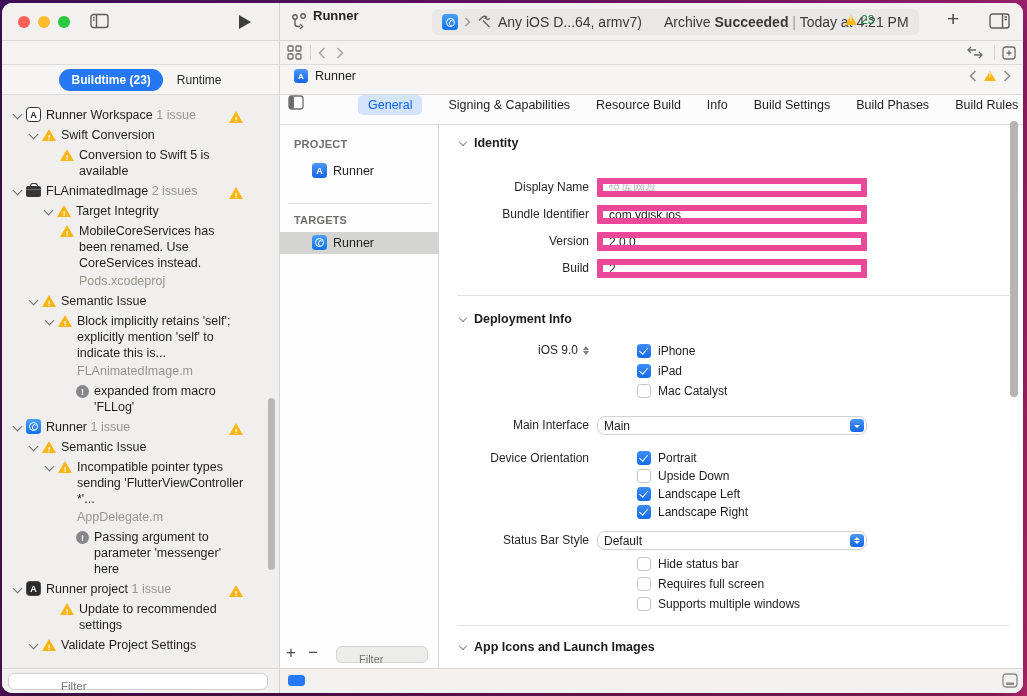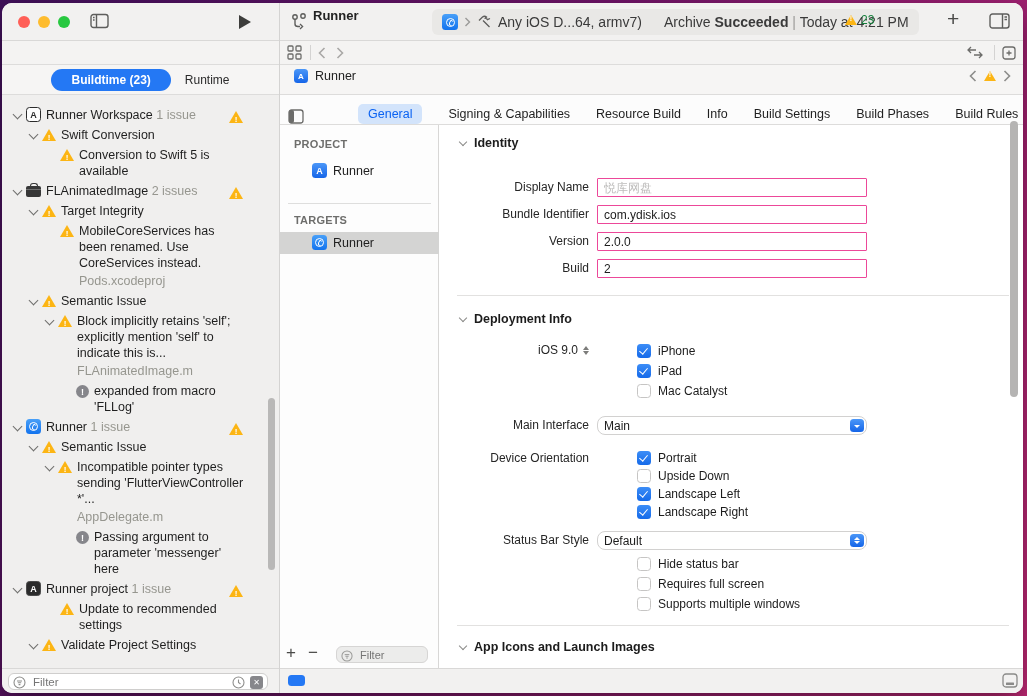"Buildtime (23)" .seg .pill { padding: 4px 20px -> 4px 12px }
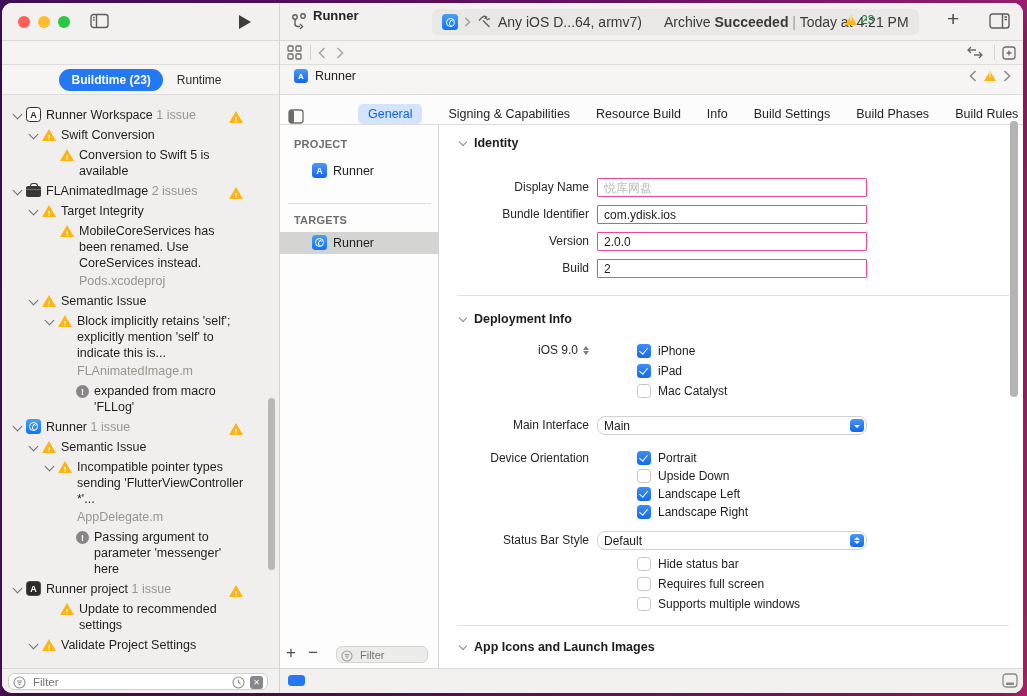"General" .tabstrip { align-items: flex-end -> flex-start }
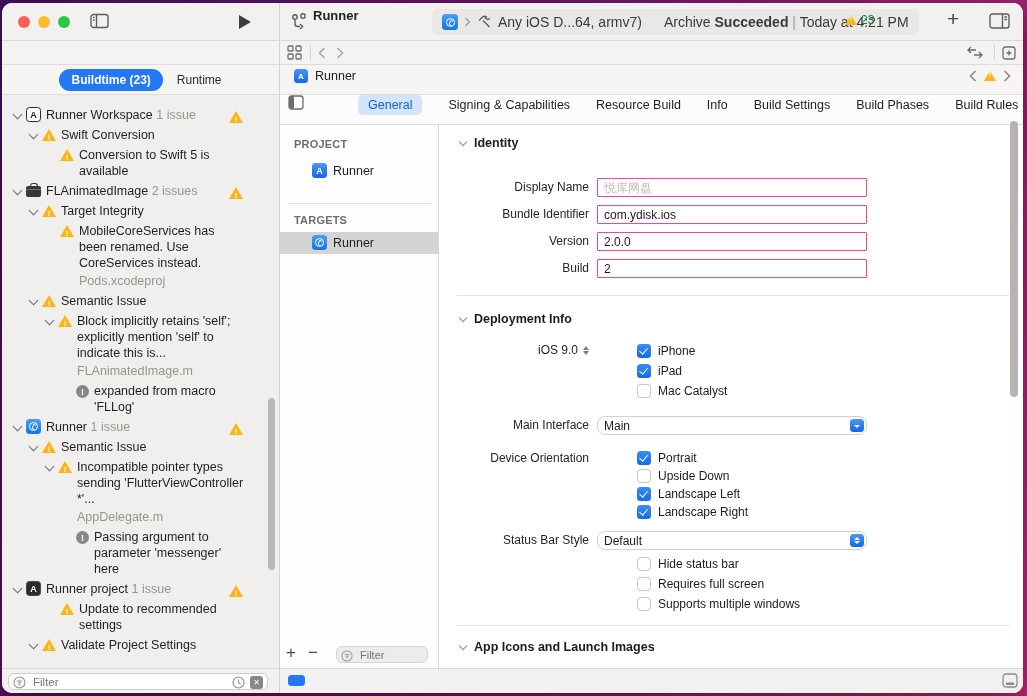"悦库网盘" .tfield { border: 1px solid #ec4899 -> 6px solid #ec4899 }
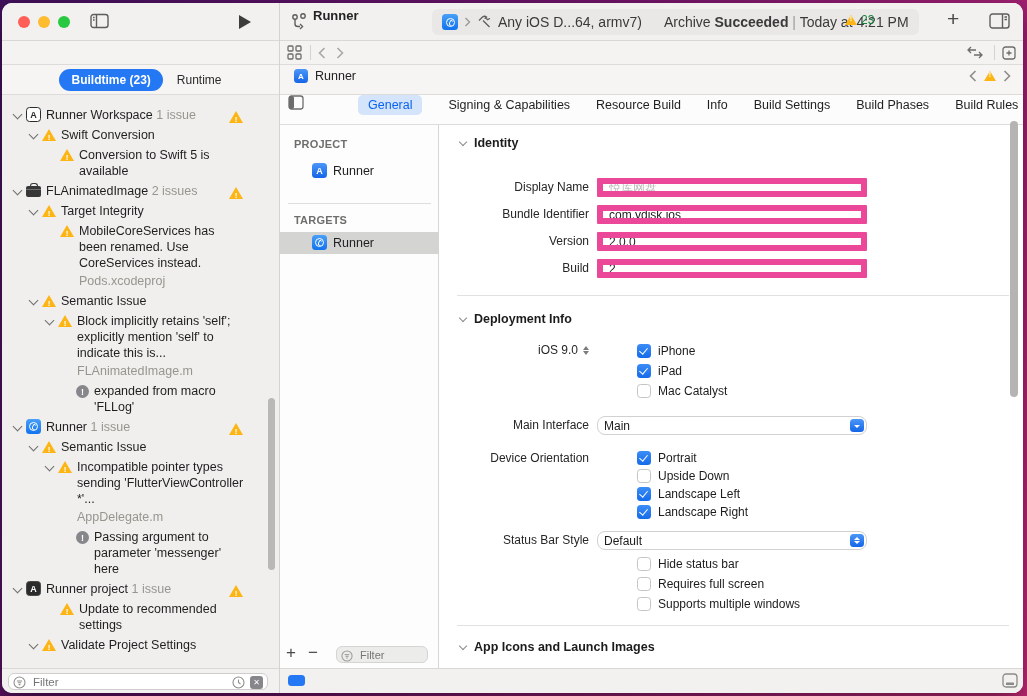"Target Integrity" div.trow { padding-left: 28px -> 43px }
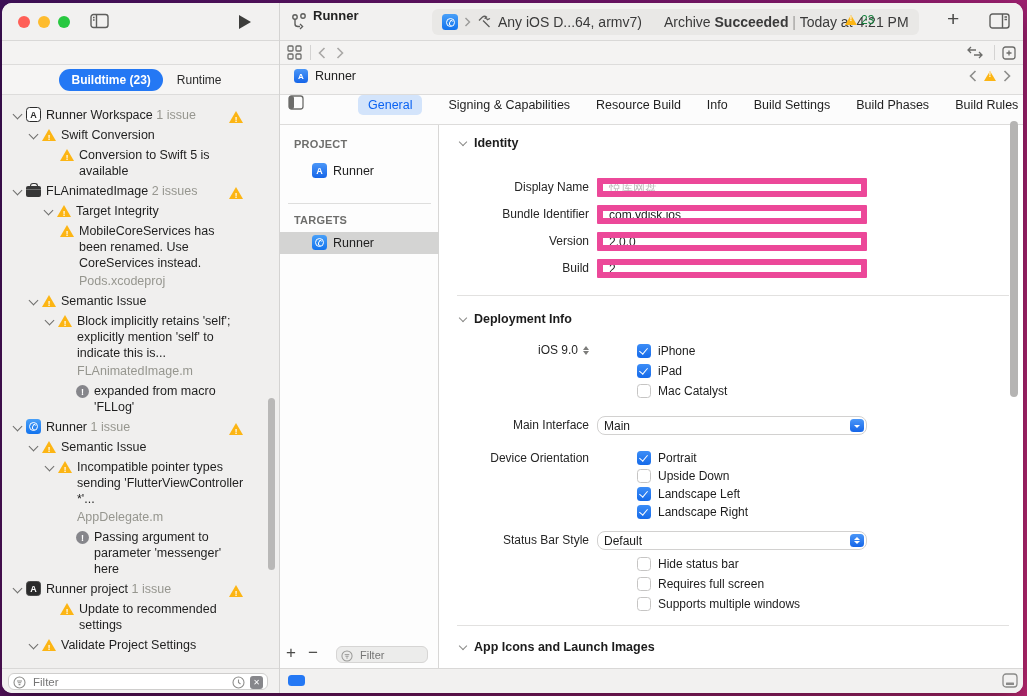"Filter" .filter-field { align-items: flex-end -> center; flex-direction: none -> column }
